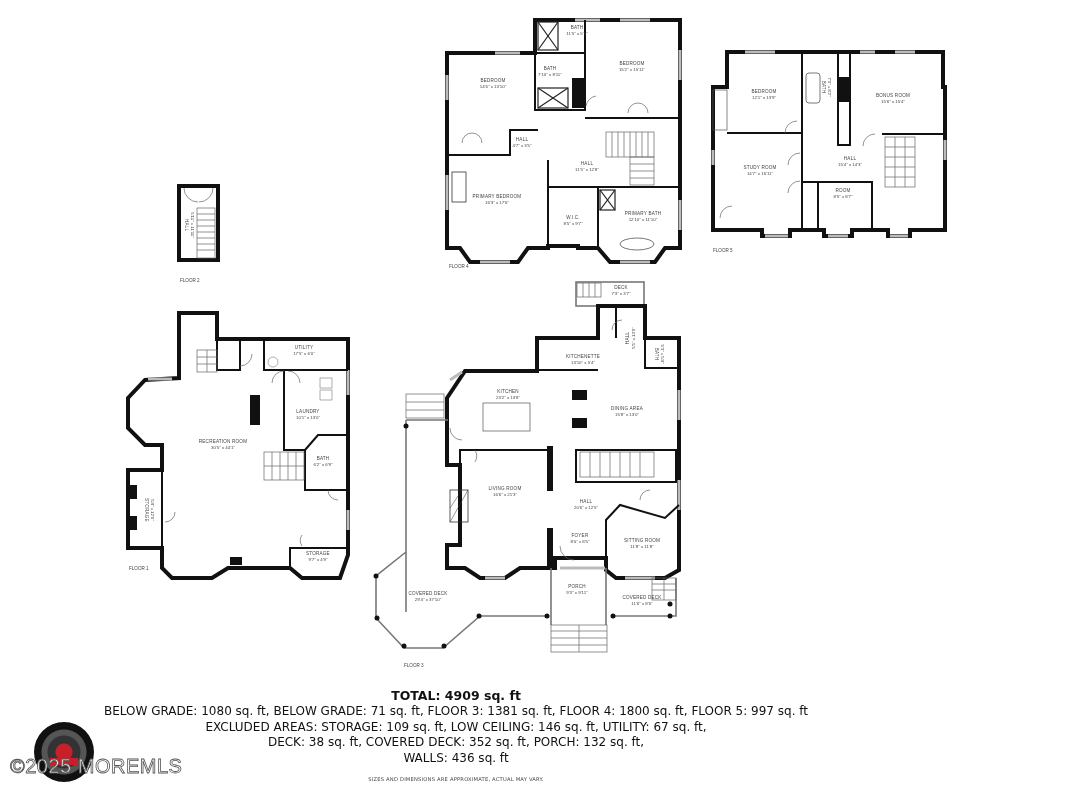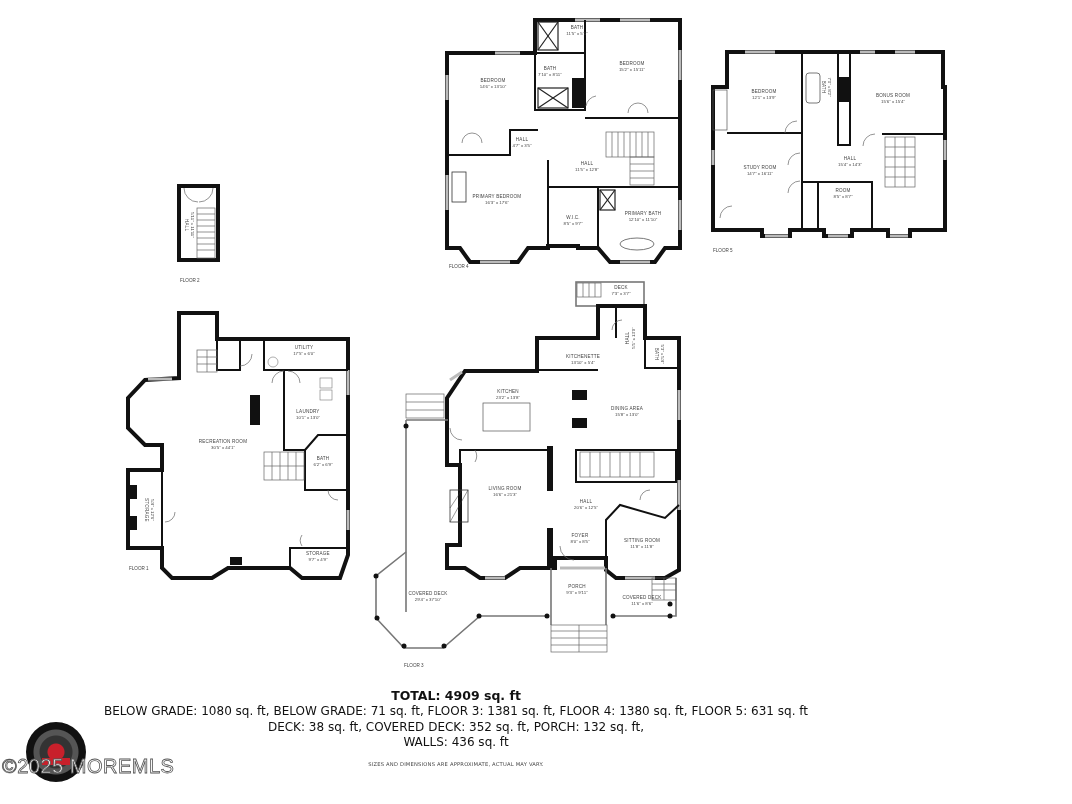"BELOW GRADE: 1080 sq. ft," div.line { text: 1380 sq. ft, FLOOR 5: 631 -> 1800 sq. ft, FLOOR 5: 997 }
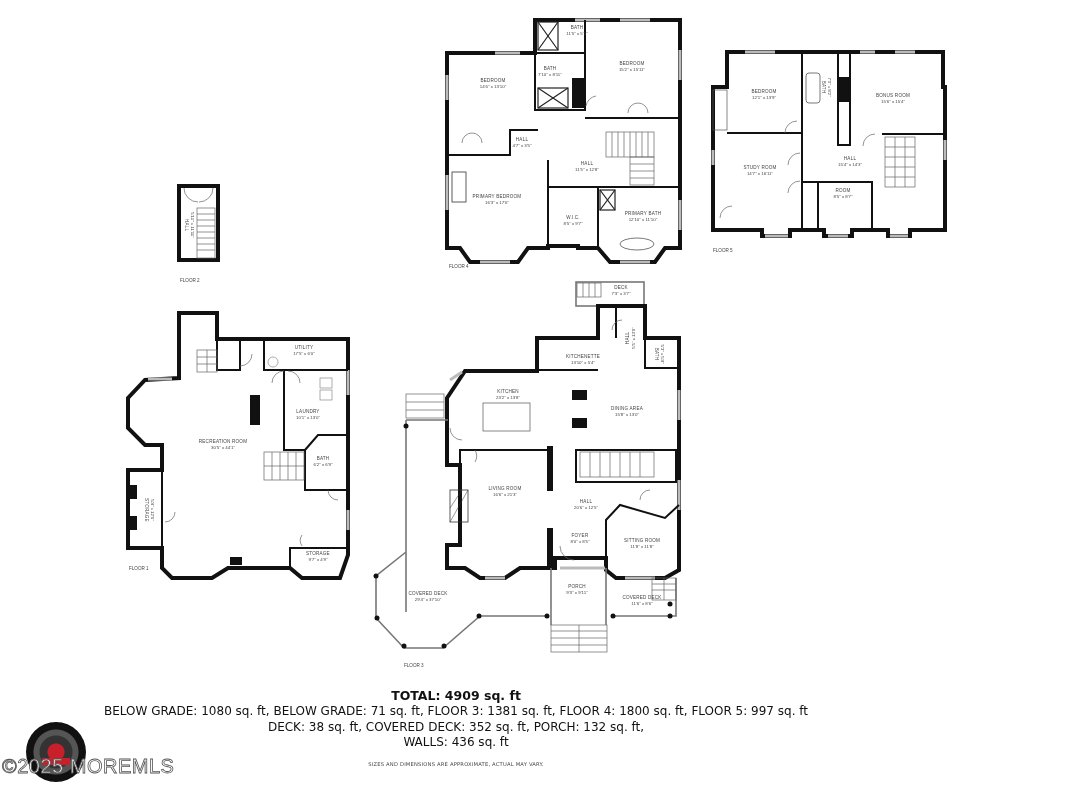"EXCLUDED AREAS: STORAGE: 109 sq." div.line { html: none -> <div>EXCLUDED AREAS: STORAGE: 109 sq. ft, LOW CEILING: 146 sq. ft, UTILITY: 67 sq. ft,</div> }
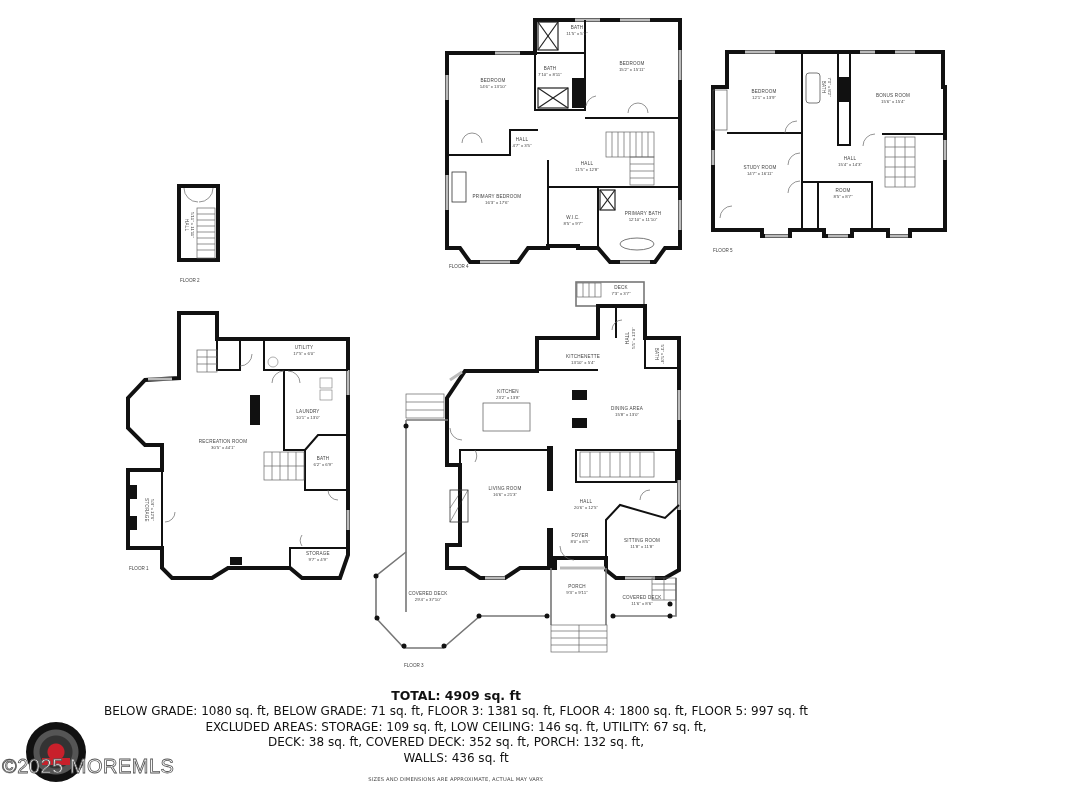"©2025 MOREMLS" #watermark { left: 0 -> 8px }
